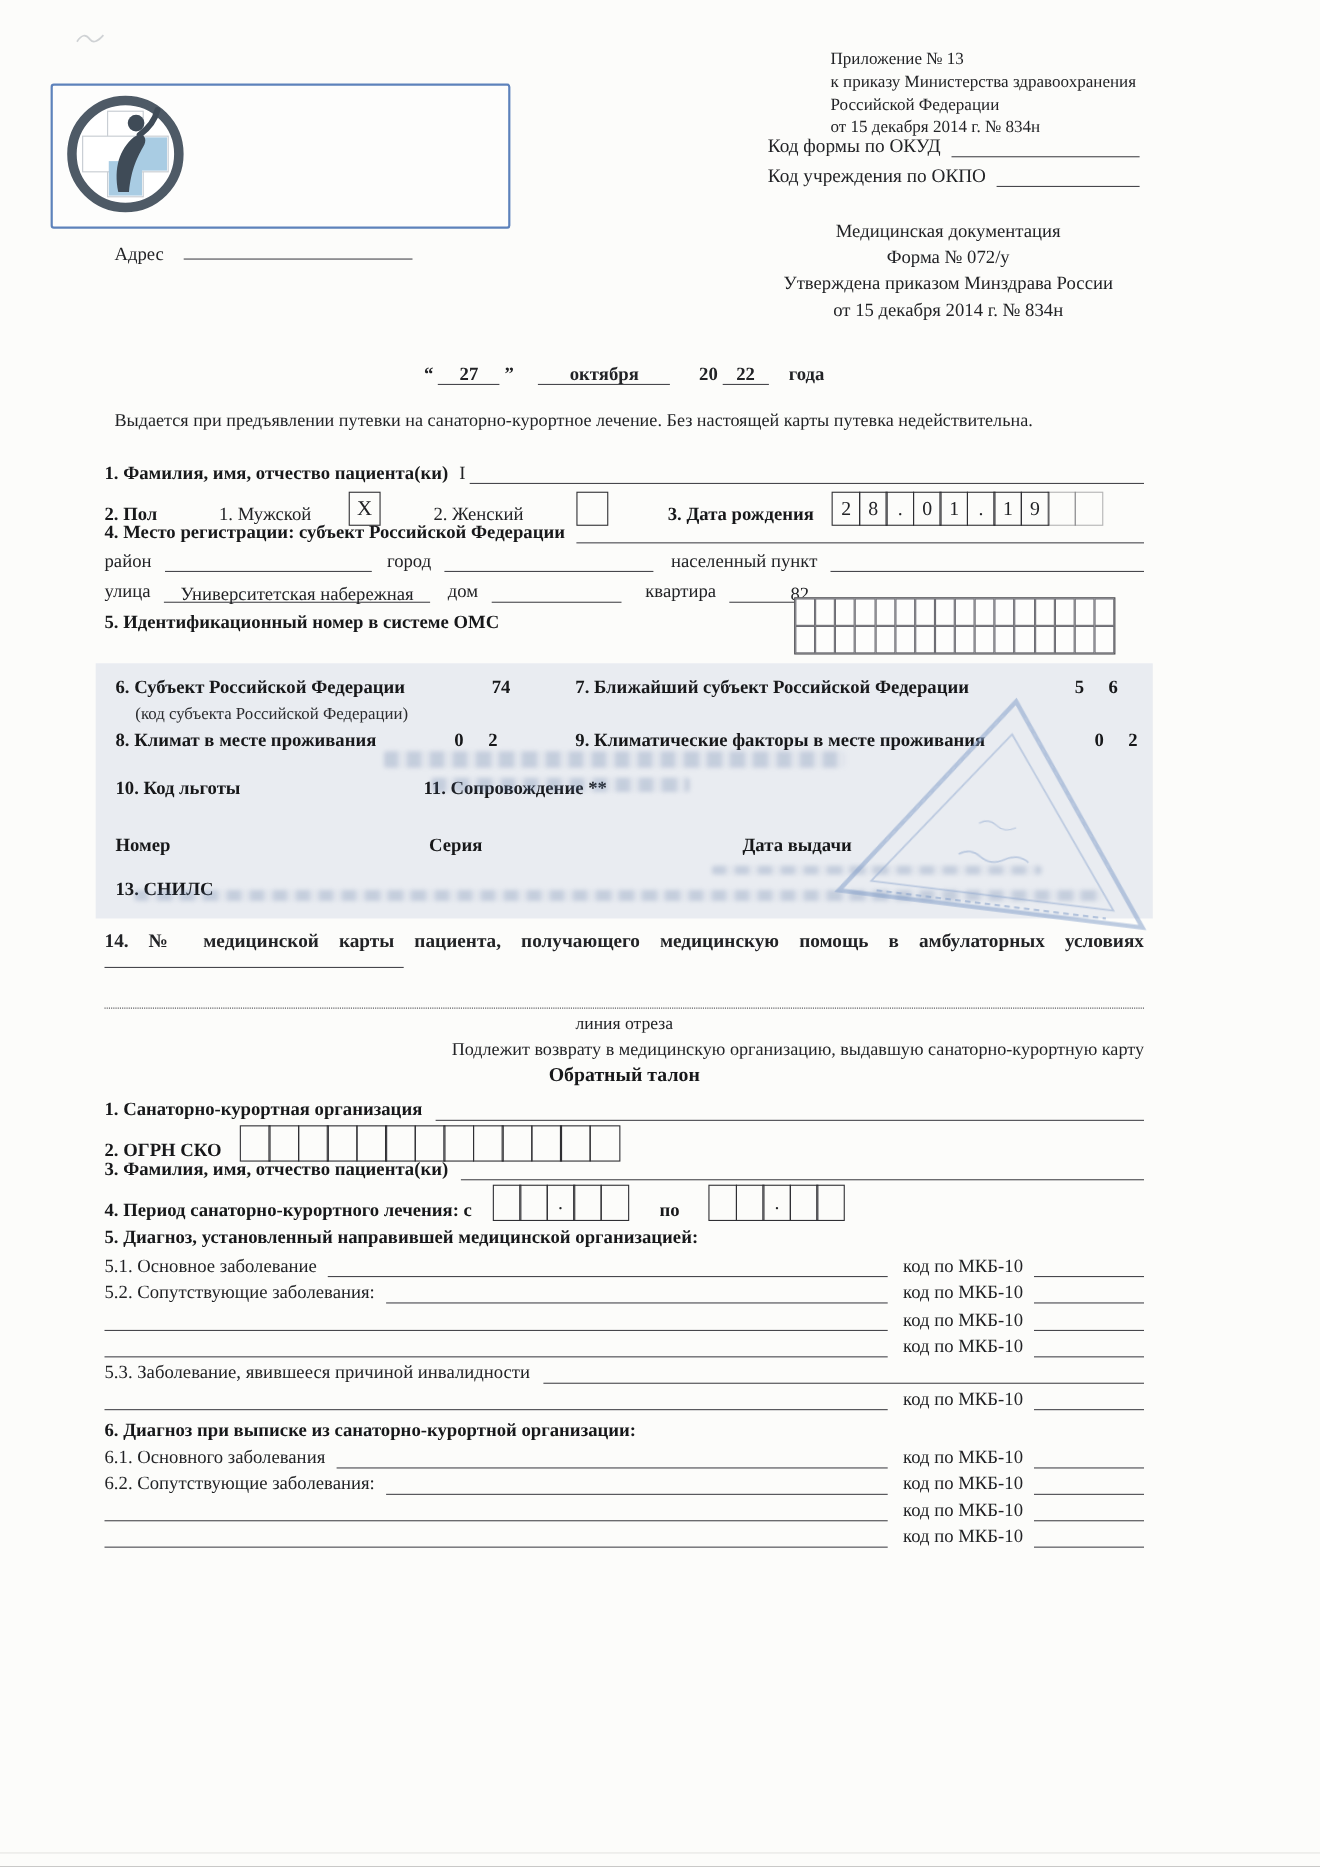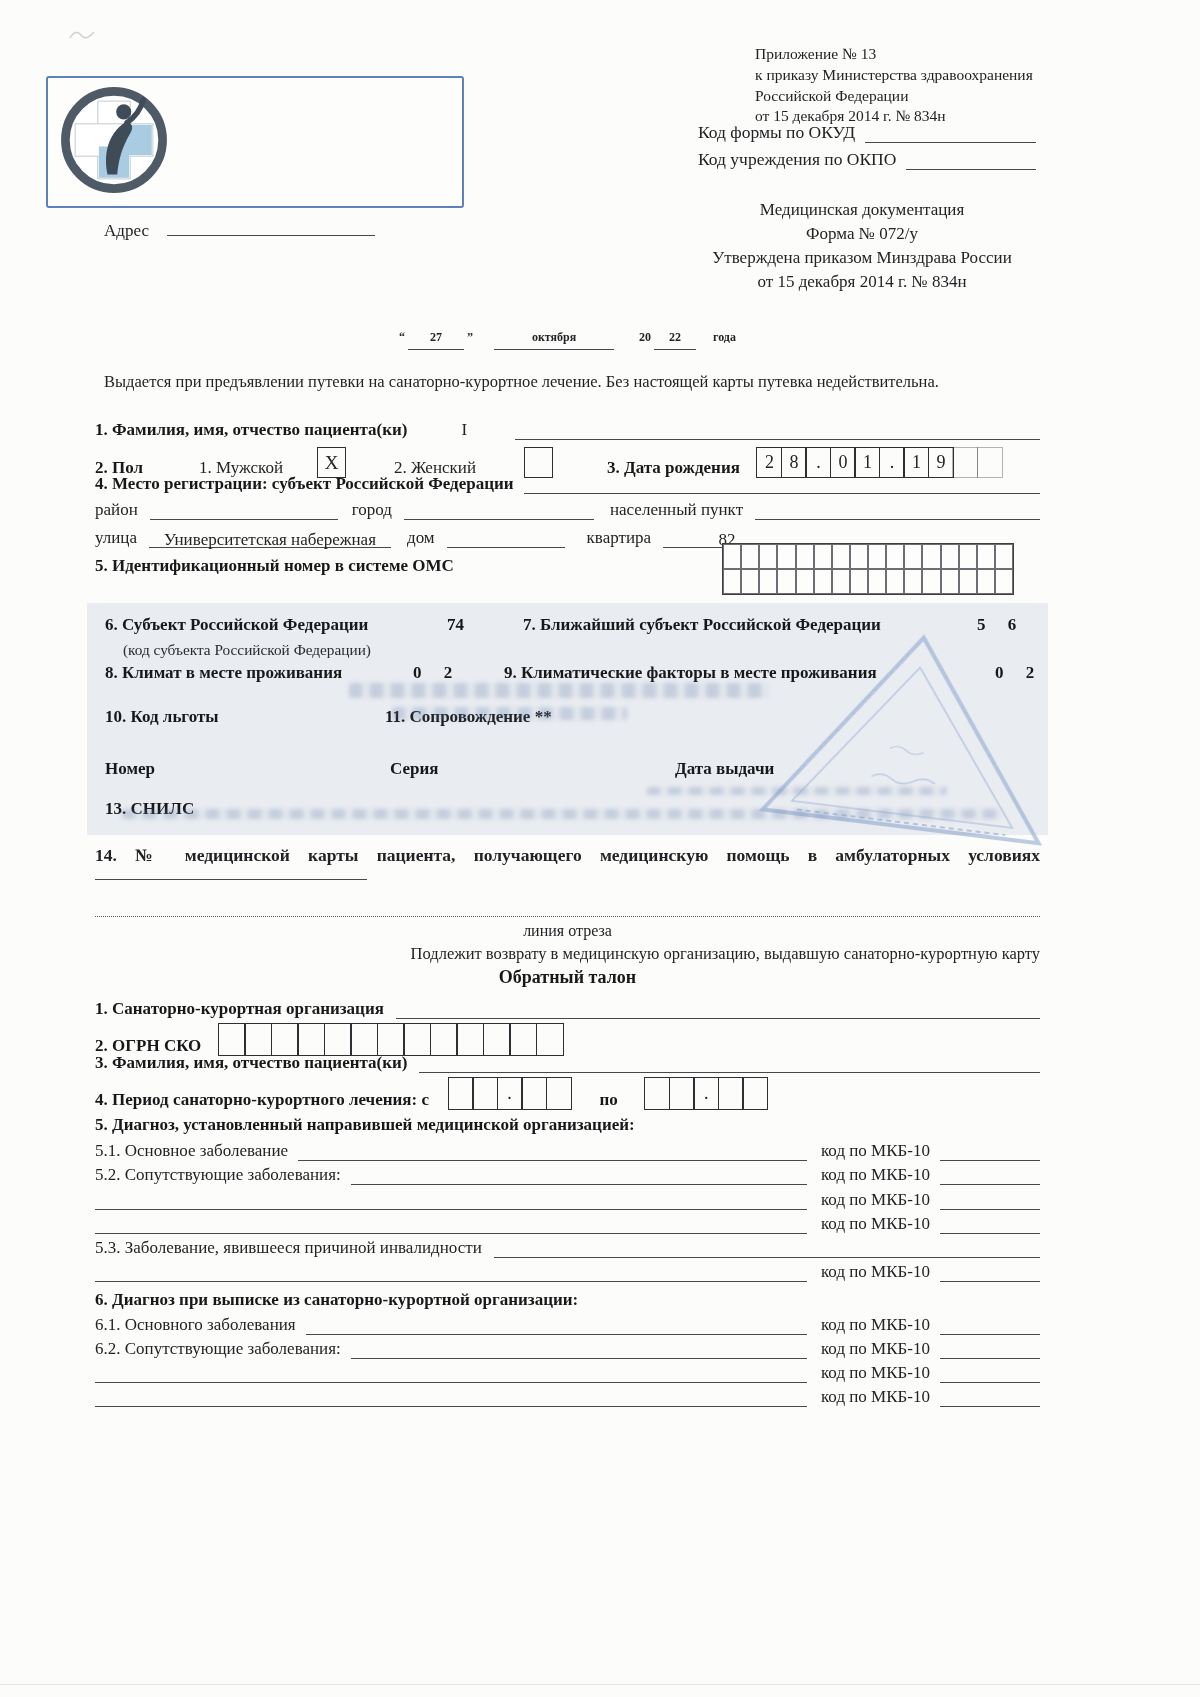"“ 27 ” октября 20" .date-line { font-size: 12px -> 17px }
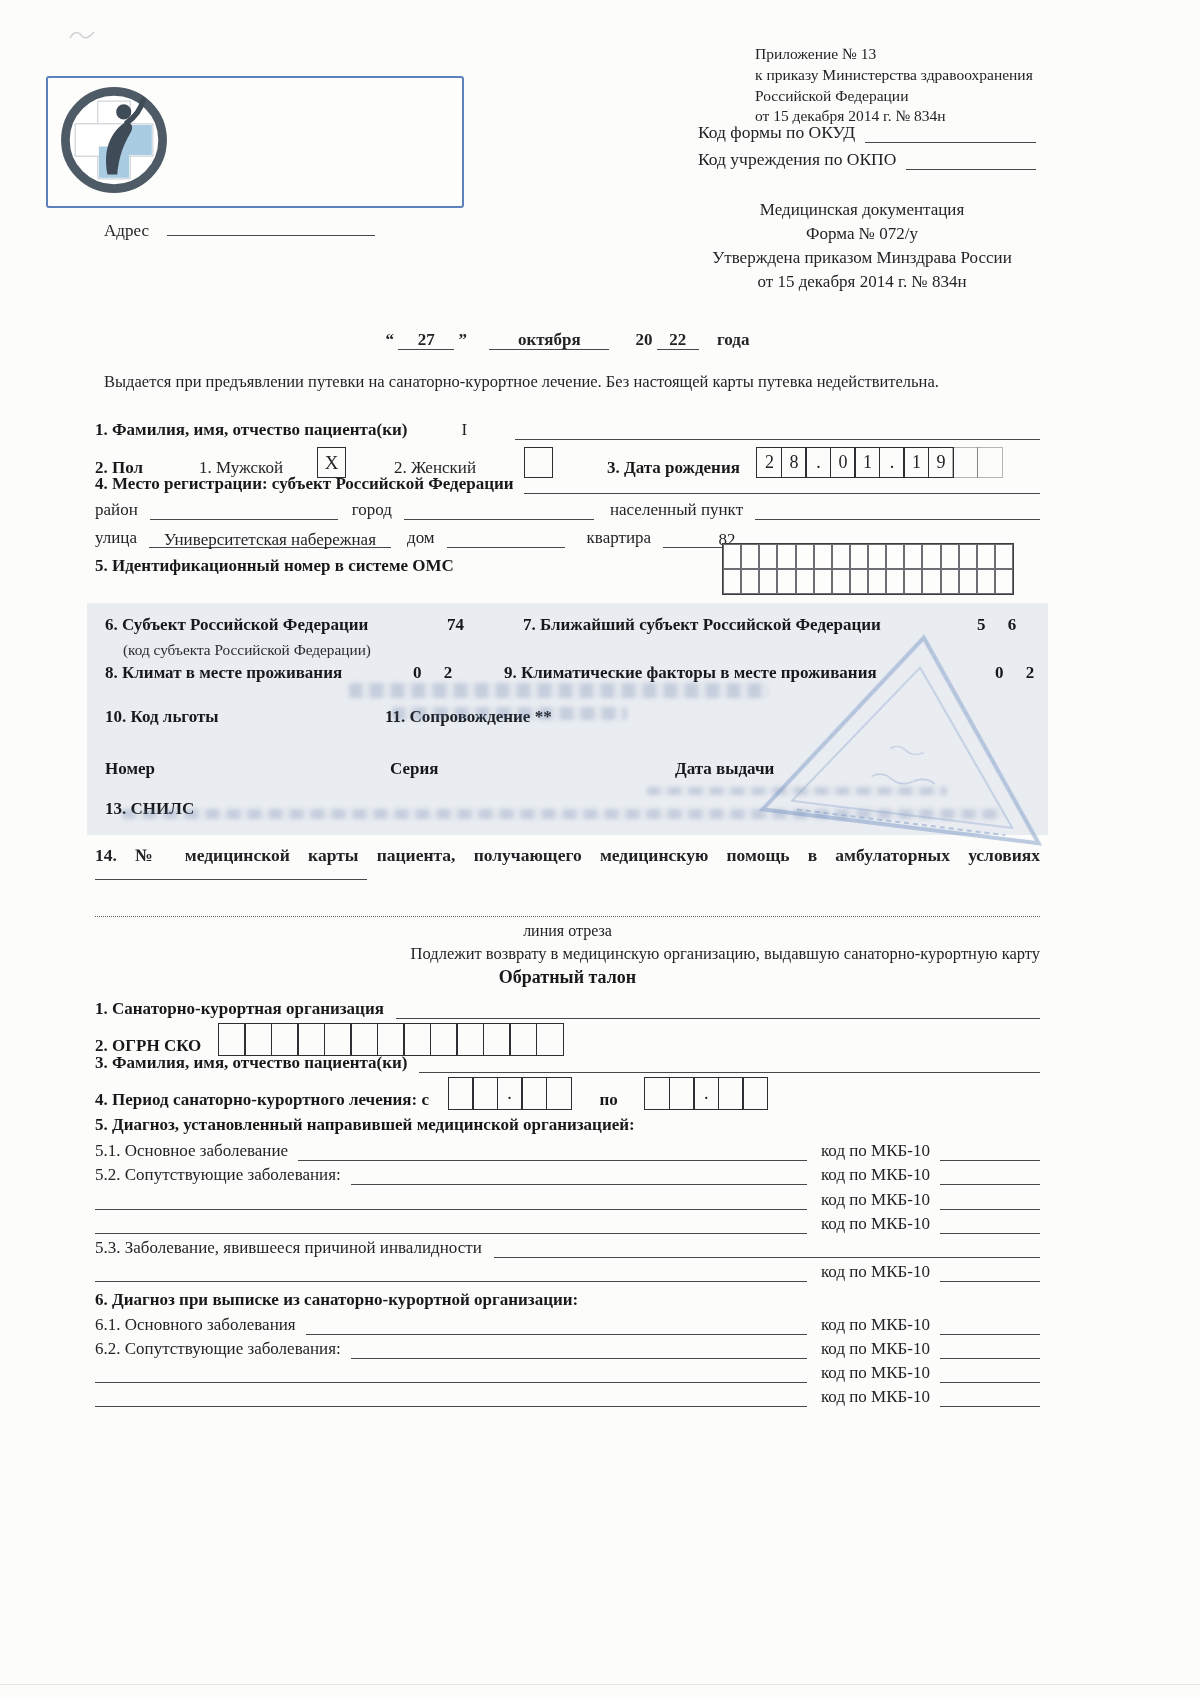"1. Фамилия, имя, отчество пациента(ки)" div.row { gap: 44px -> none }
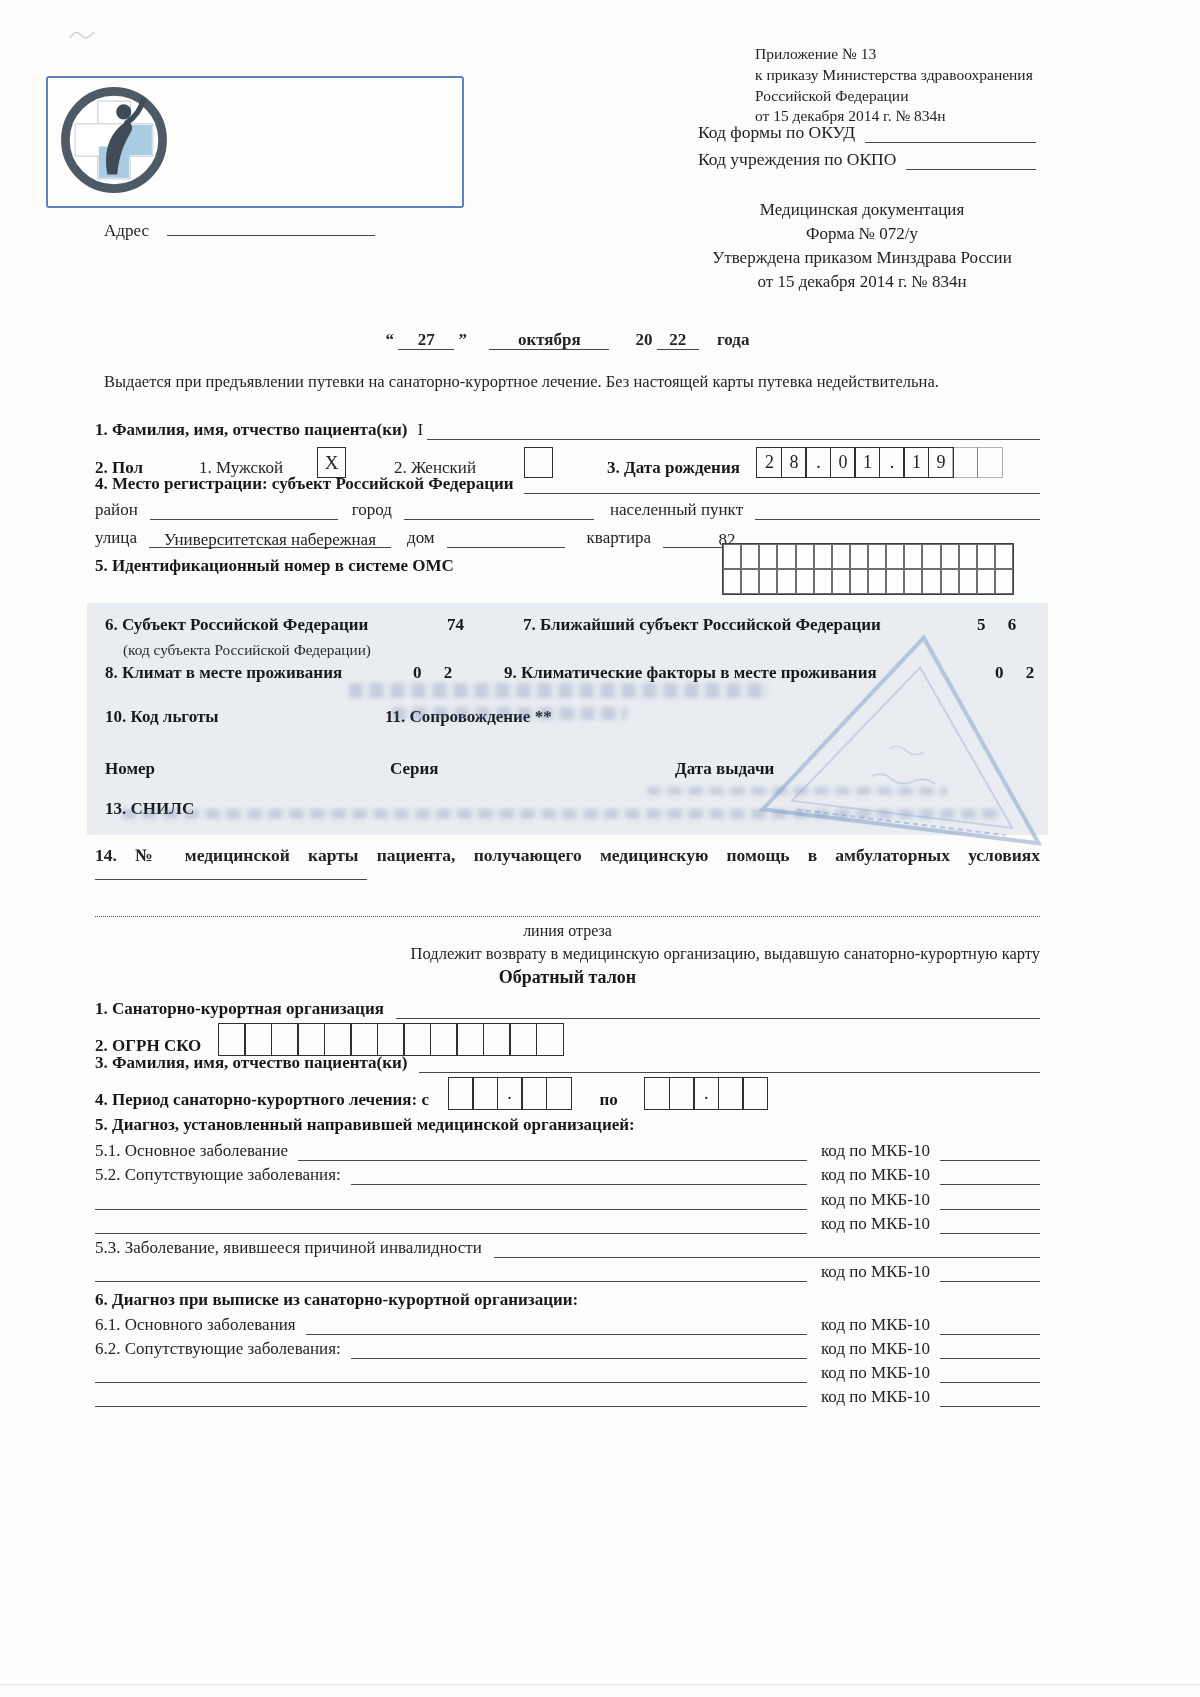"9. Климатические факторы в месте" span.t { left: 417px -> 436px }
